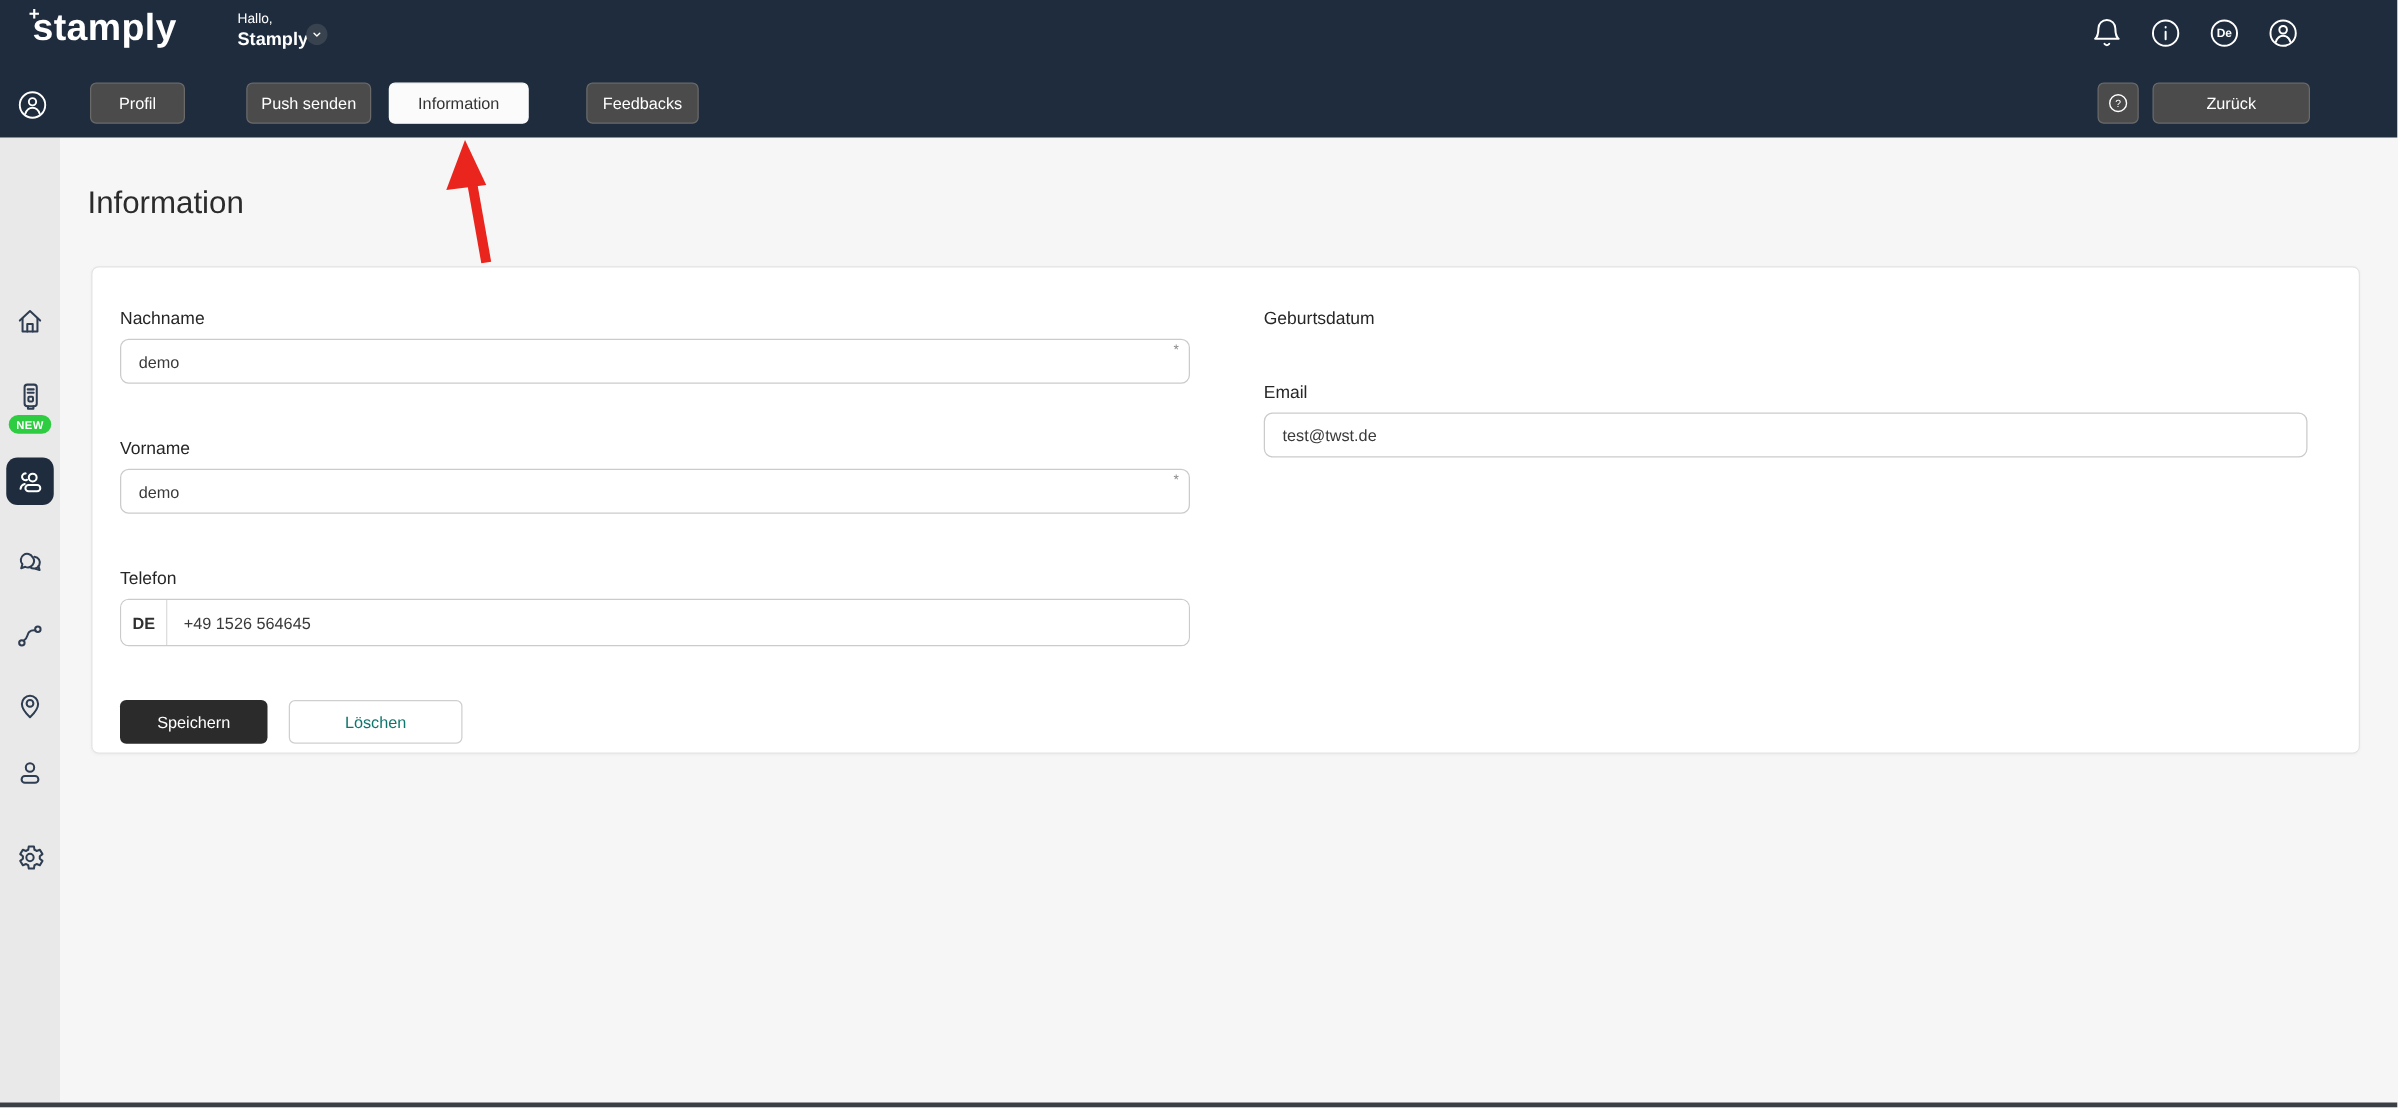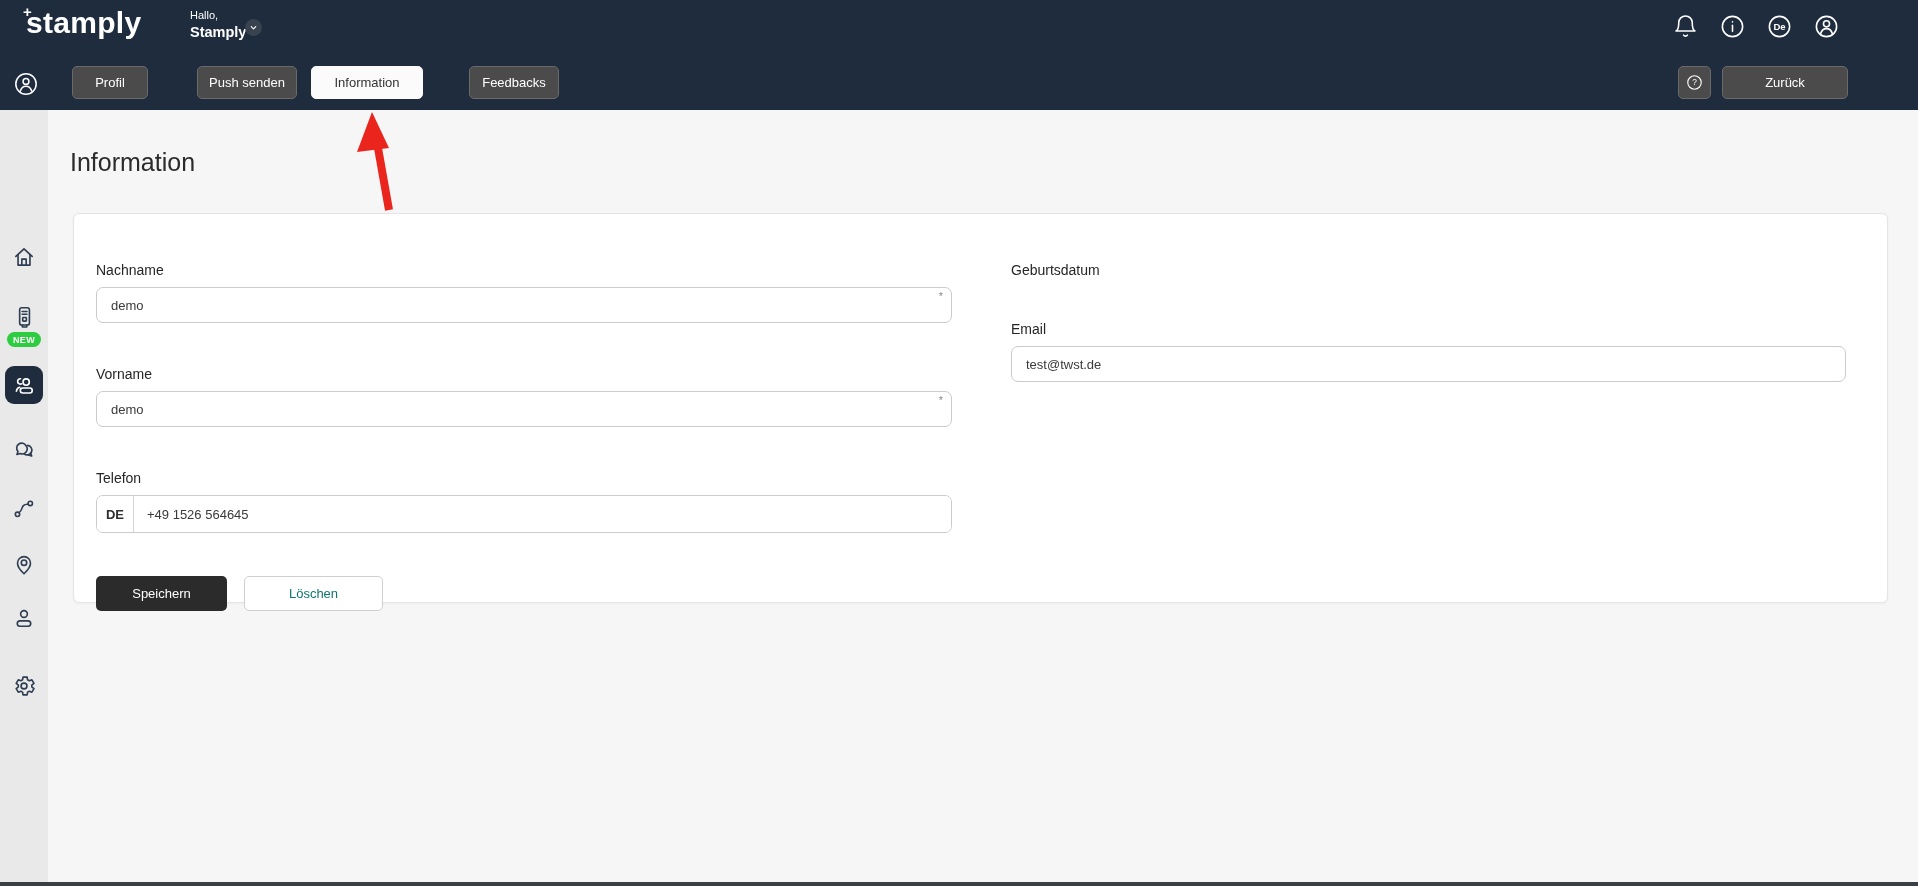"Nachname" .card { padding: 48px 45px 0 22px -> 32px 45px 0 22px }
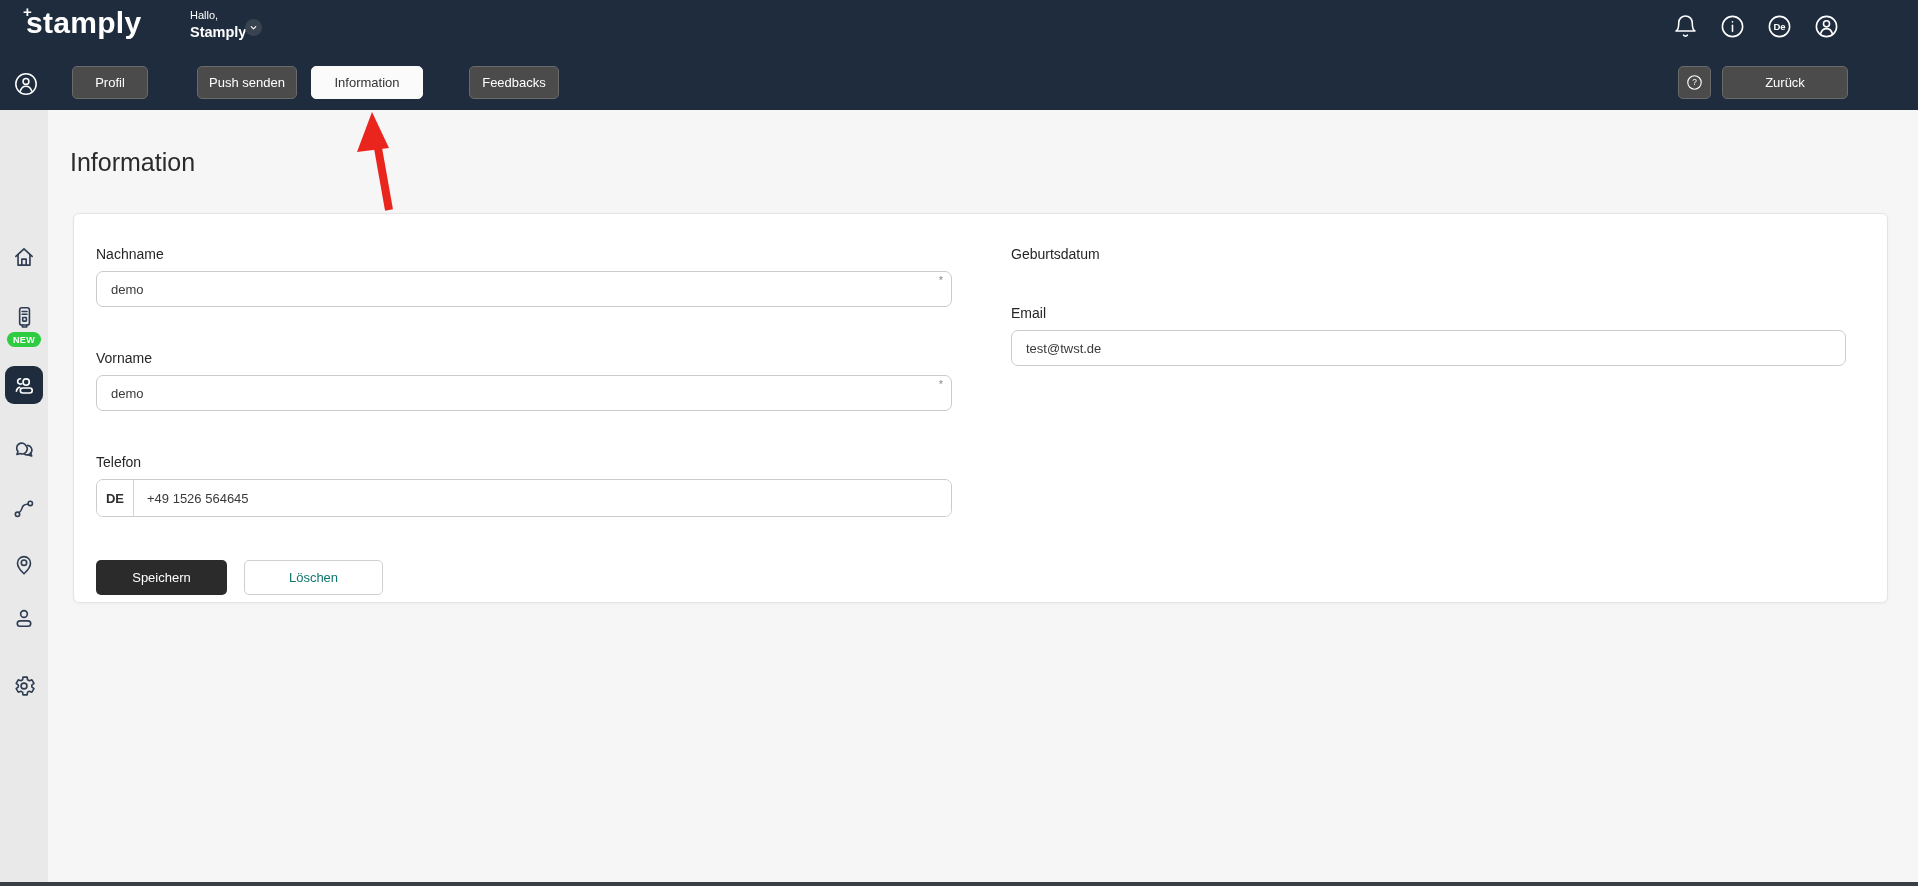"Speichern" .btn-save { width: 131px -> 118px }
